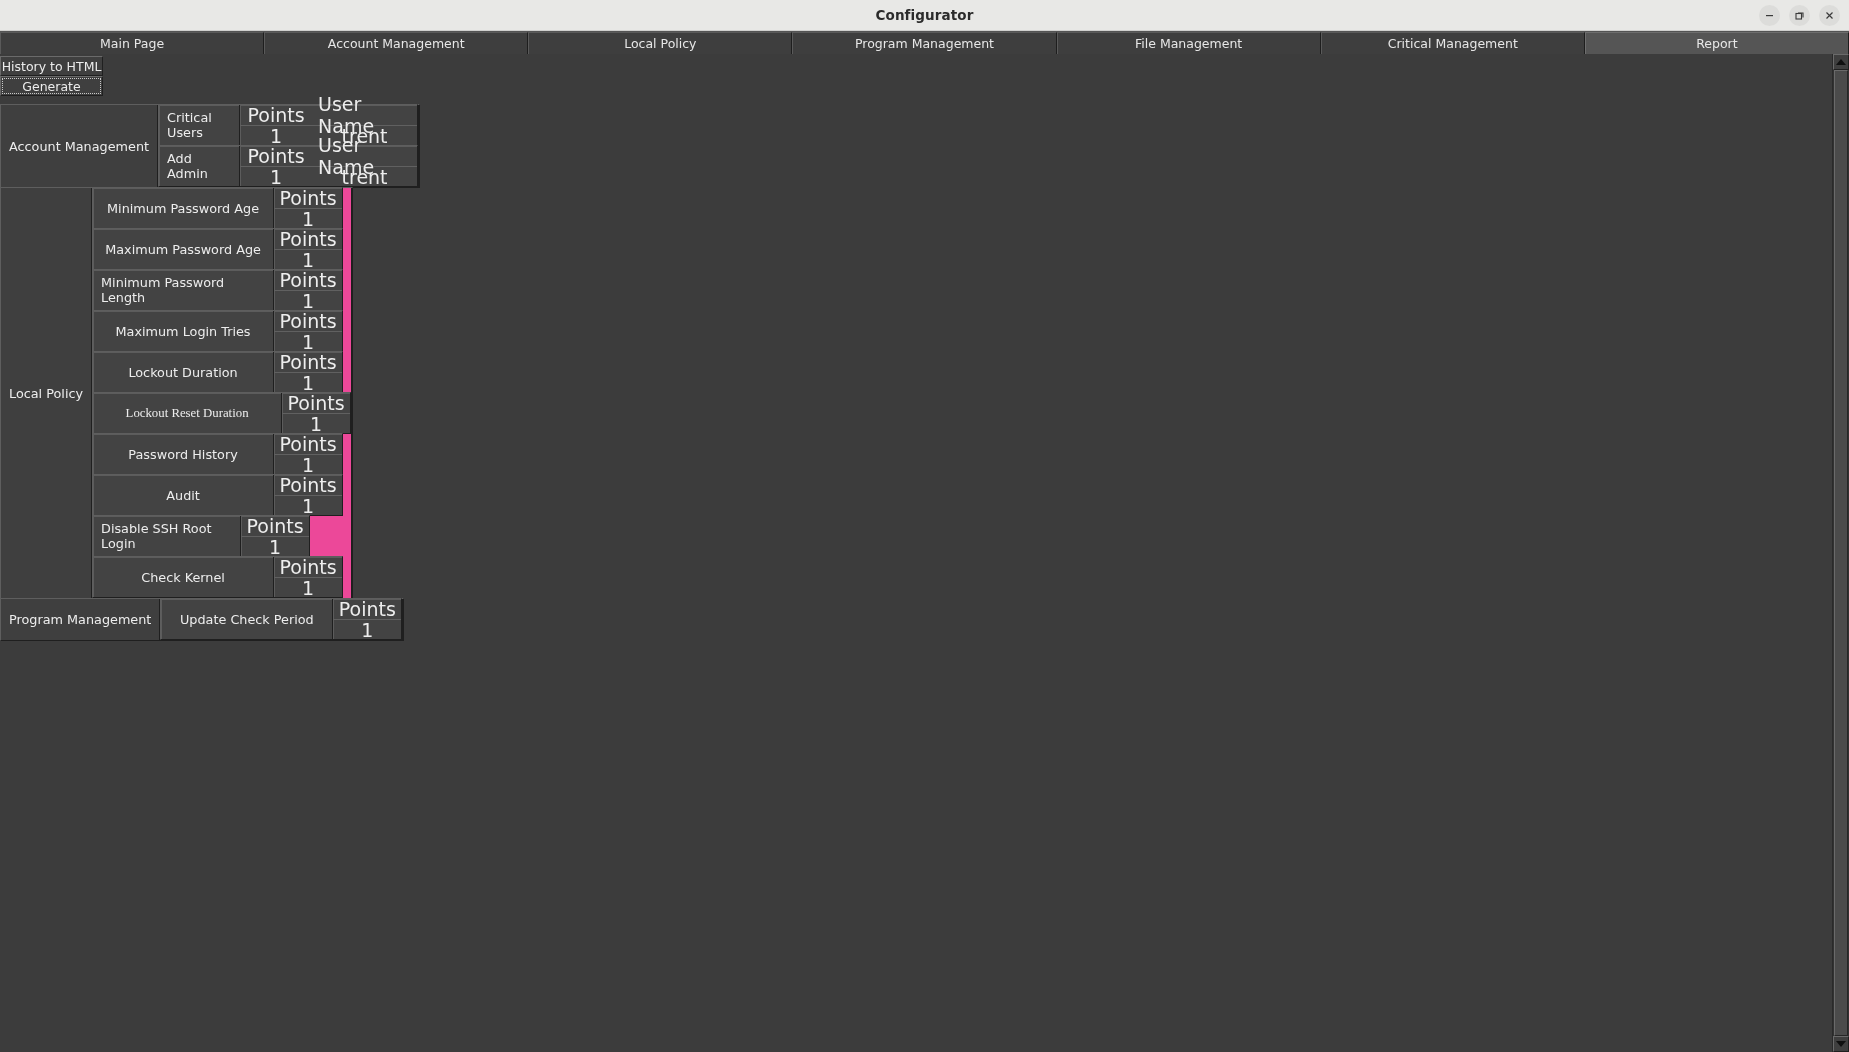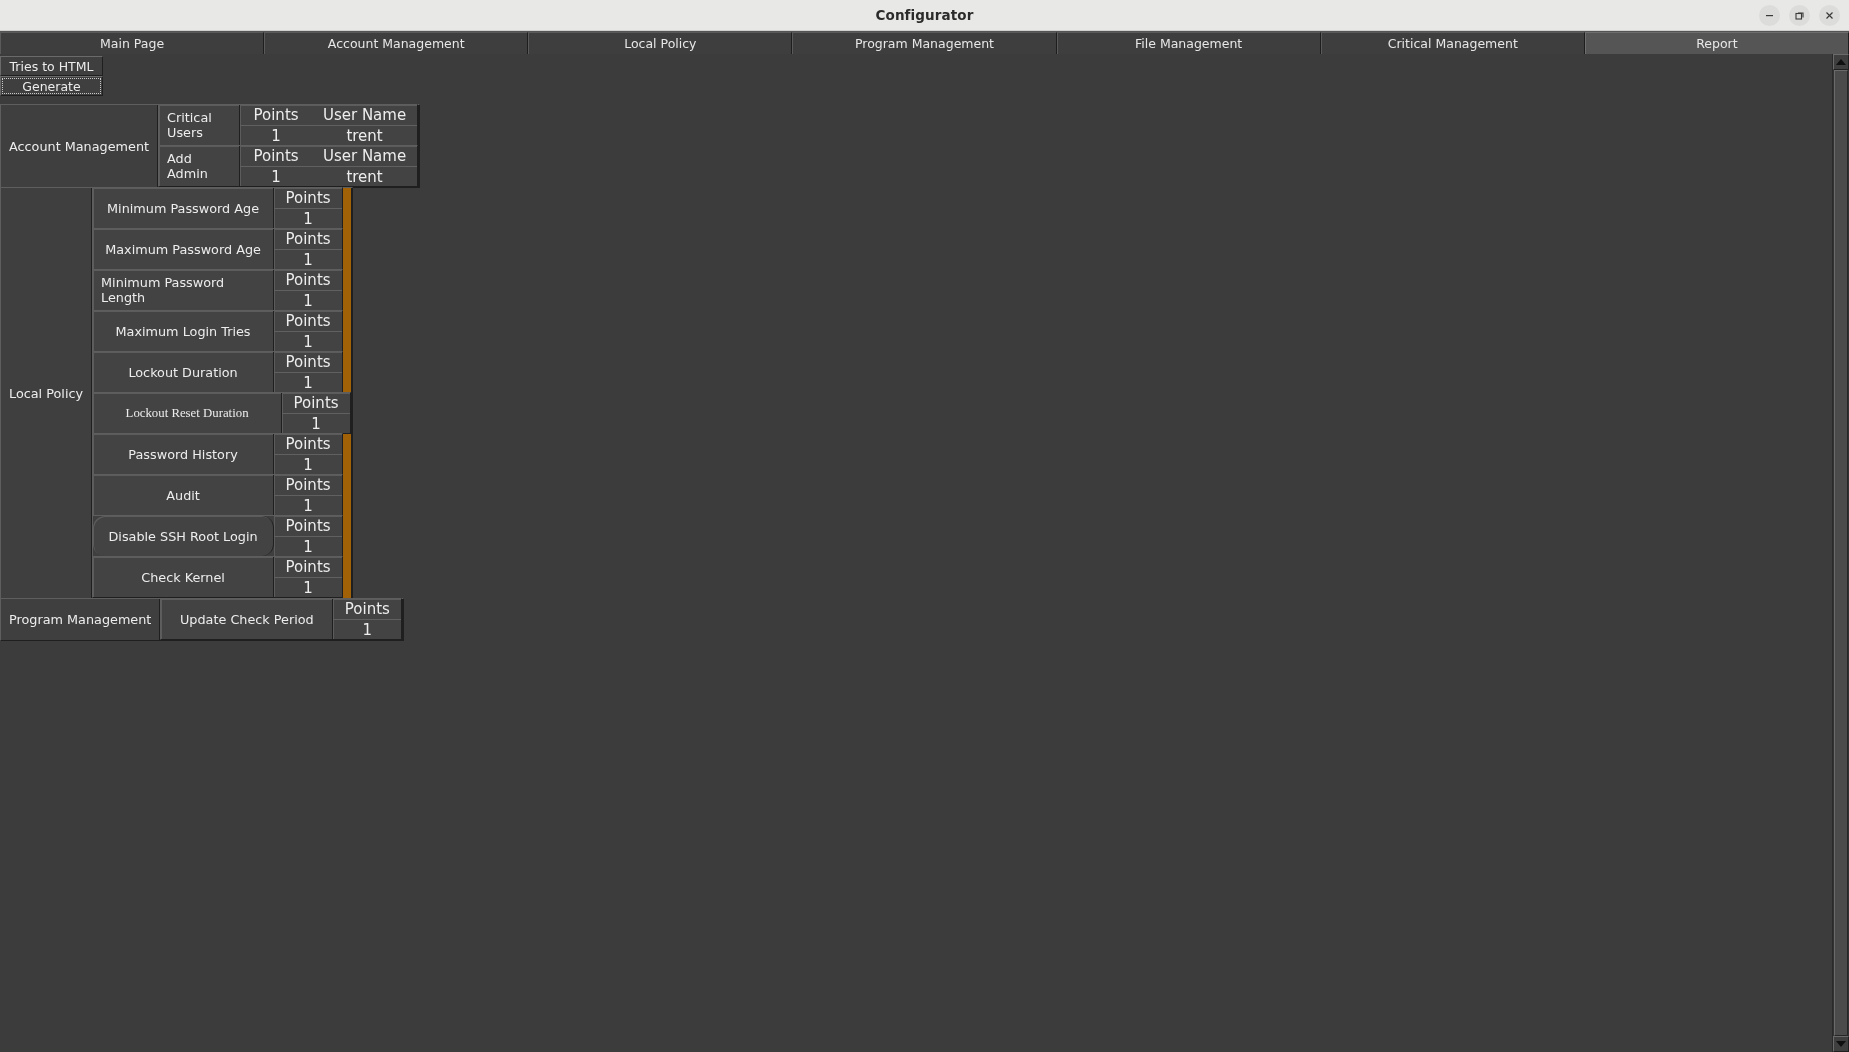"Tries to HTML" div.btn { text: Tries -> History }
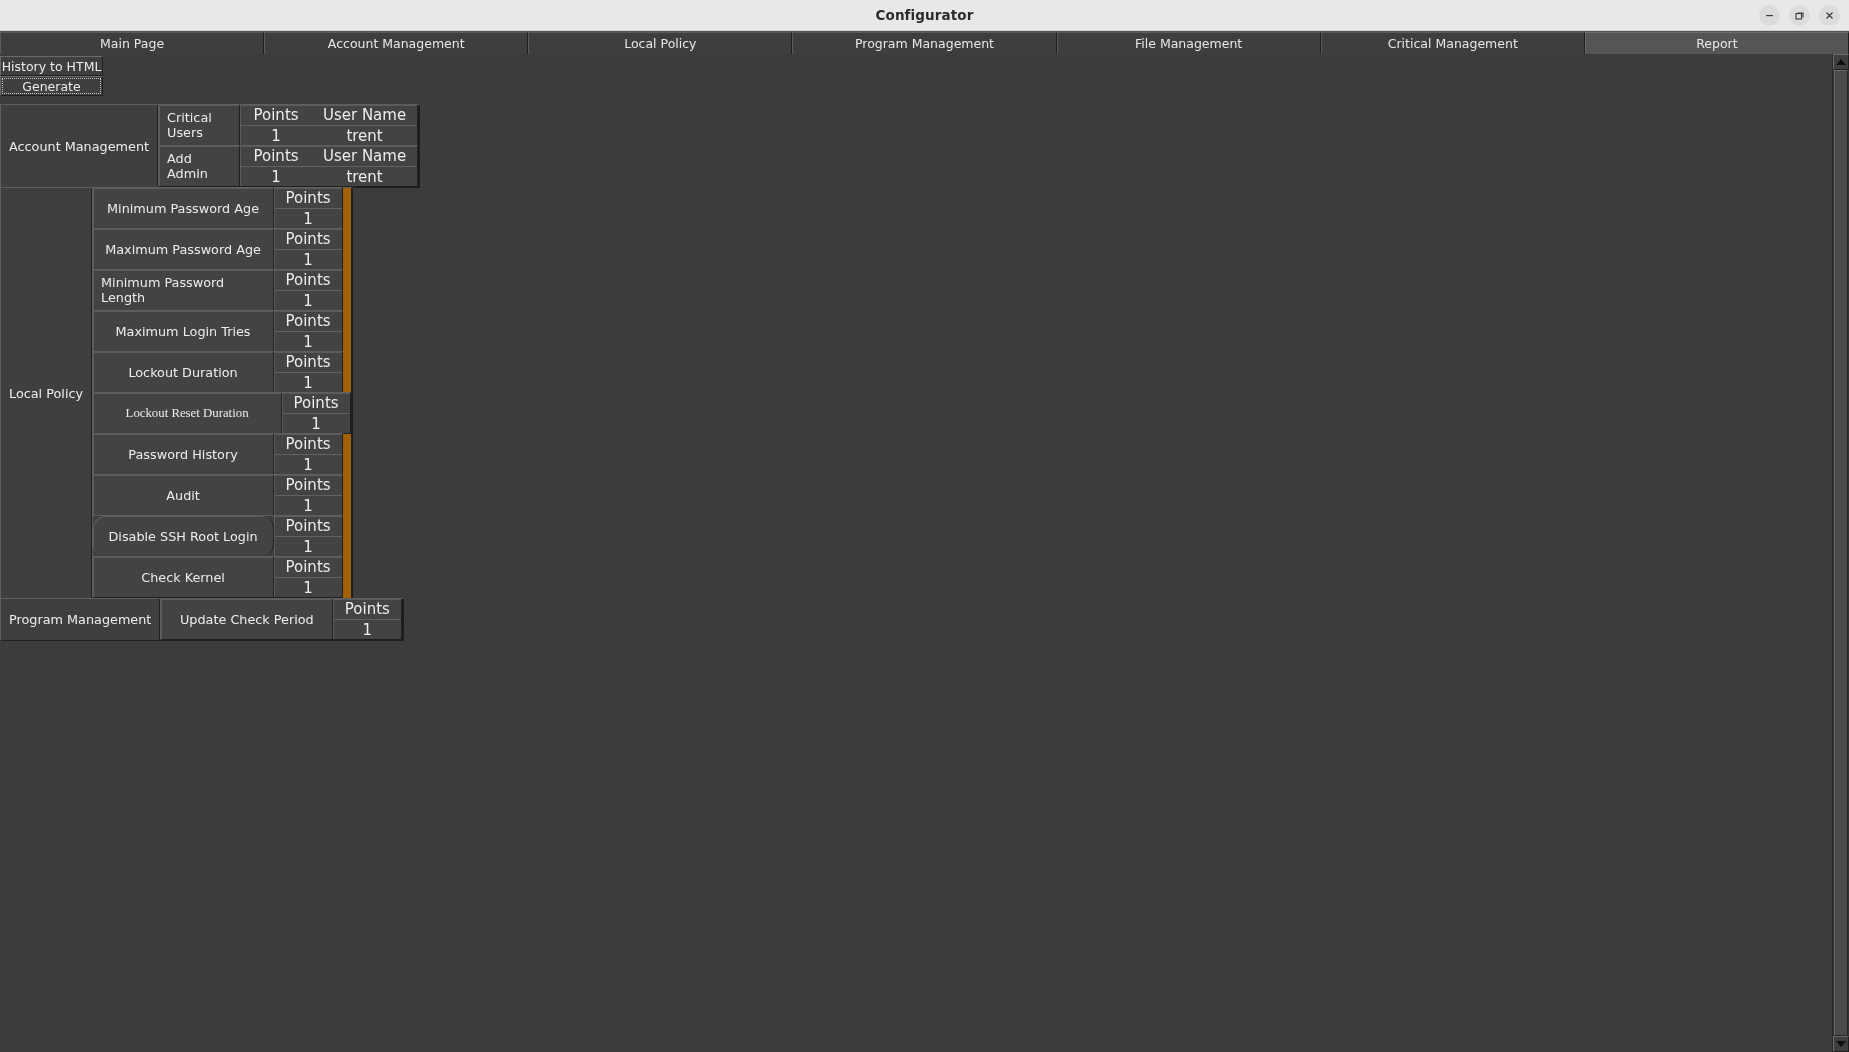"Critical Users" .section-body { background: #a16207 -> #ec4899 }
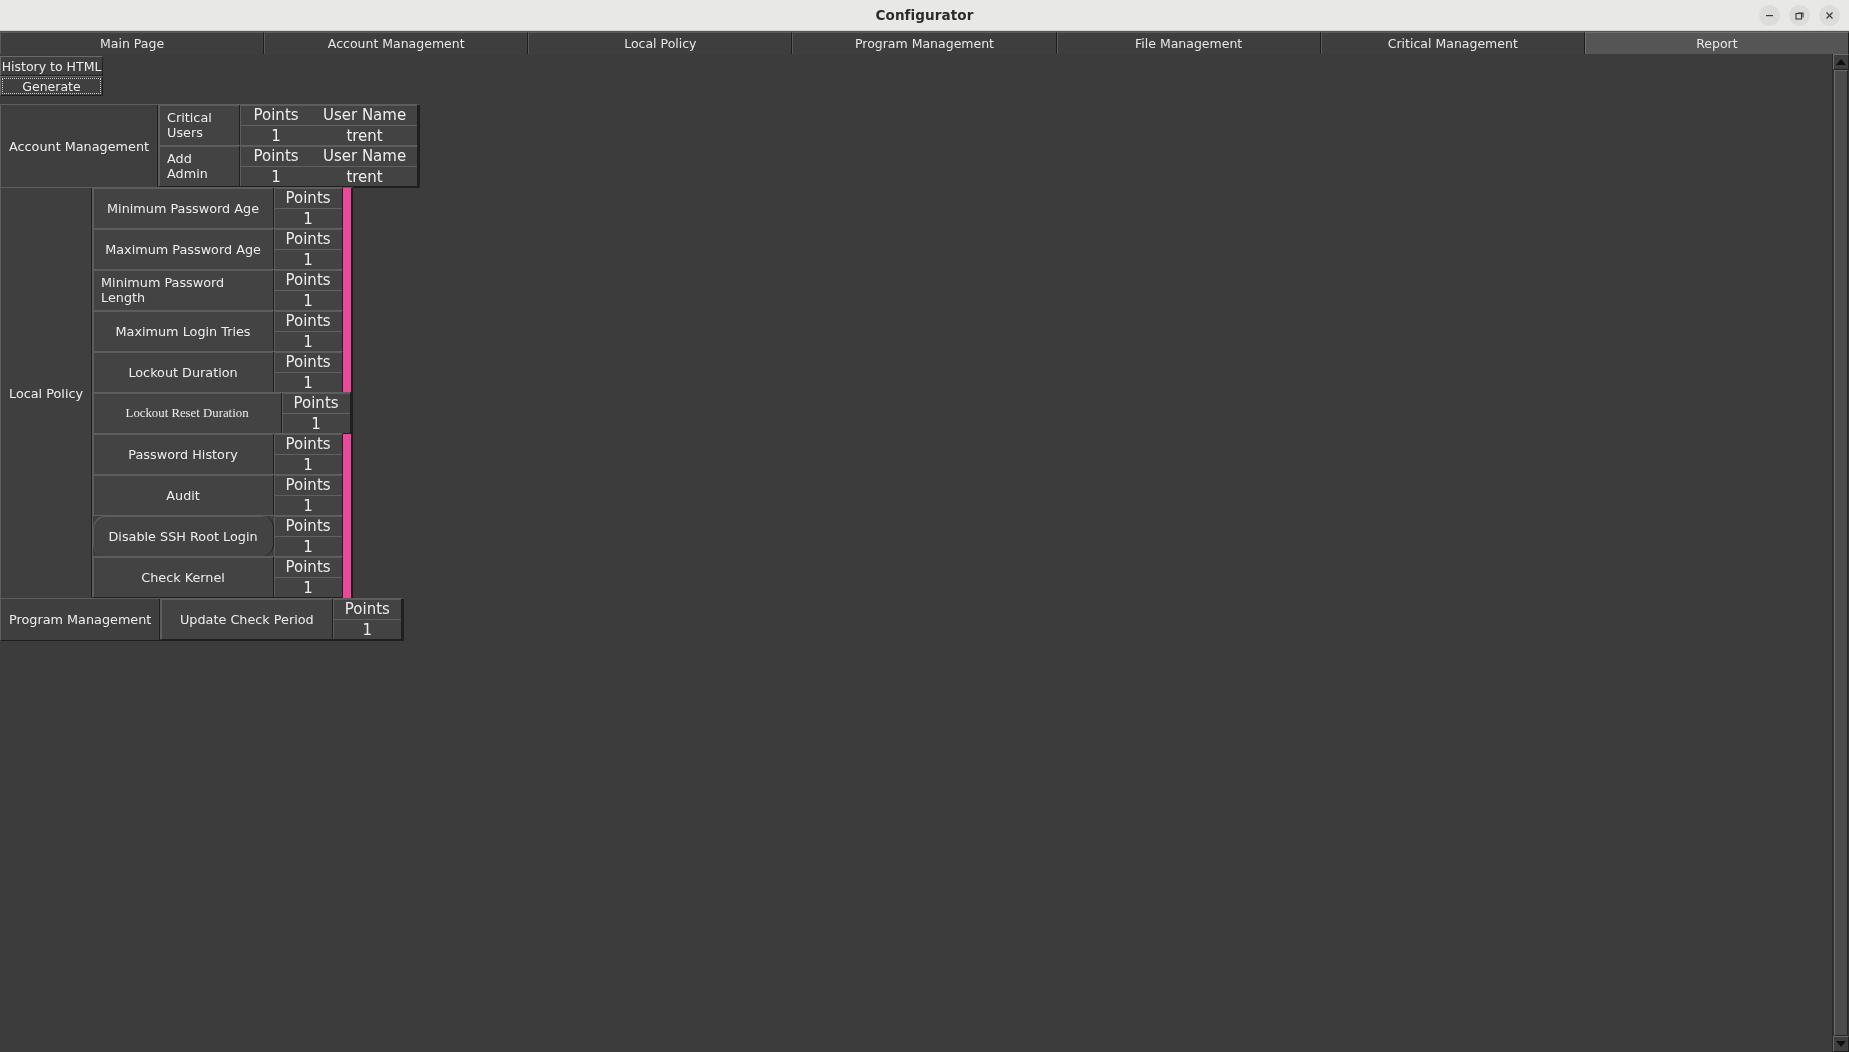"Points" .pts-cell { font-size: 15px -> 19px }
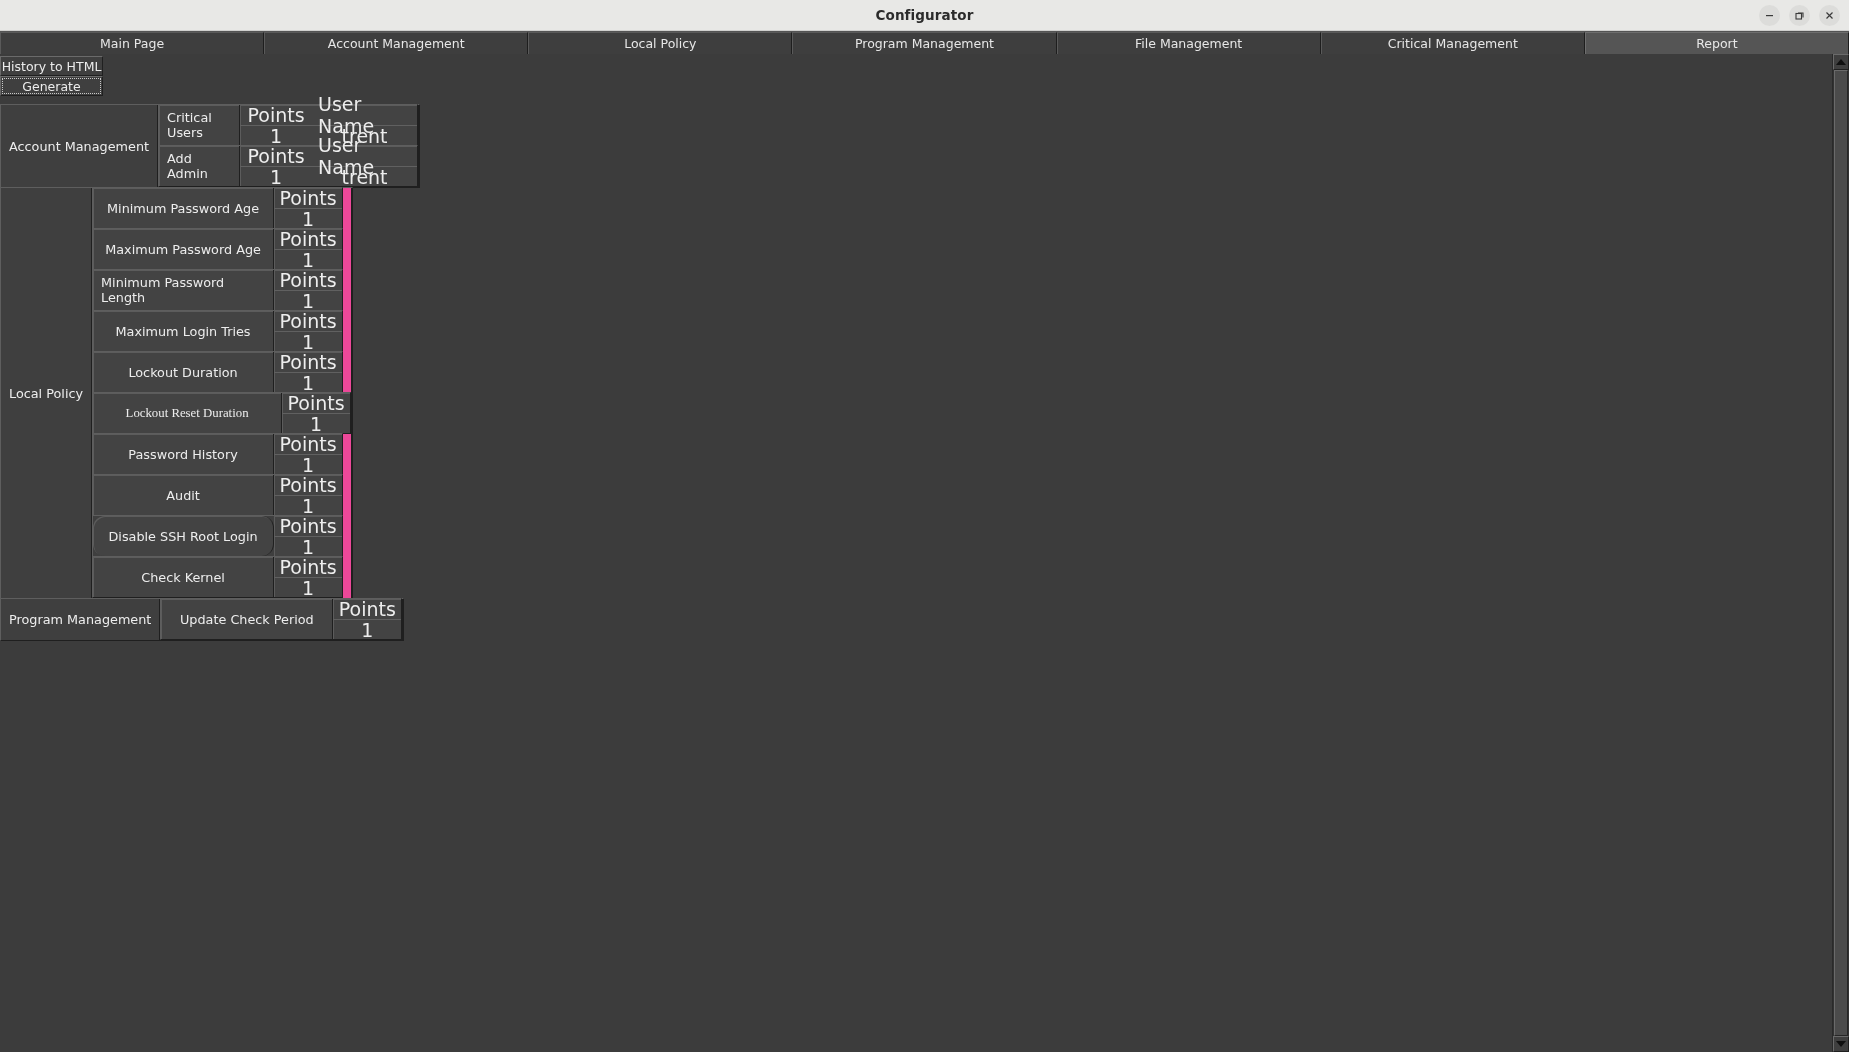"Disable SSH Root Login" div.item-label { border-radius: 12px -> none; width: 181px -> 148px }
